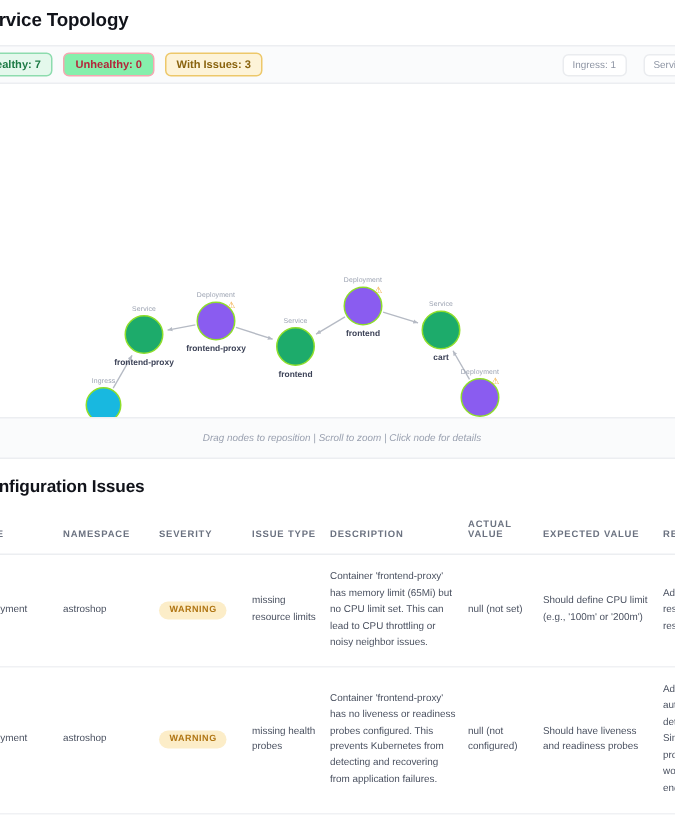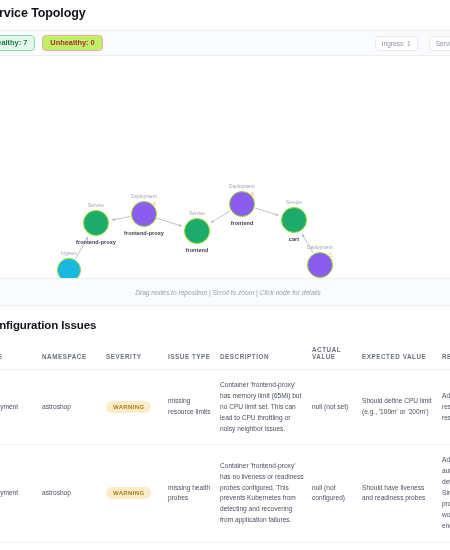"Unhealthy: 0" .chip-unhealthy { background: #bef264 -> #86efac }
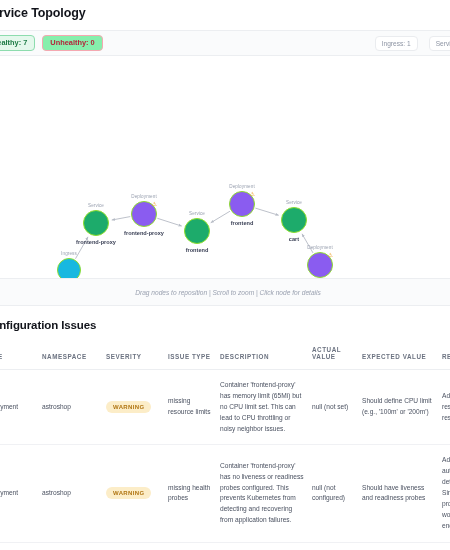"With Issues: 3" span.chip { html: none -> <span>With Issues: 3</span> }
